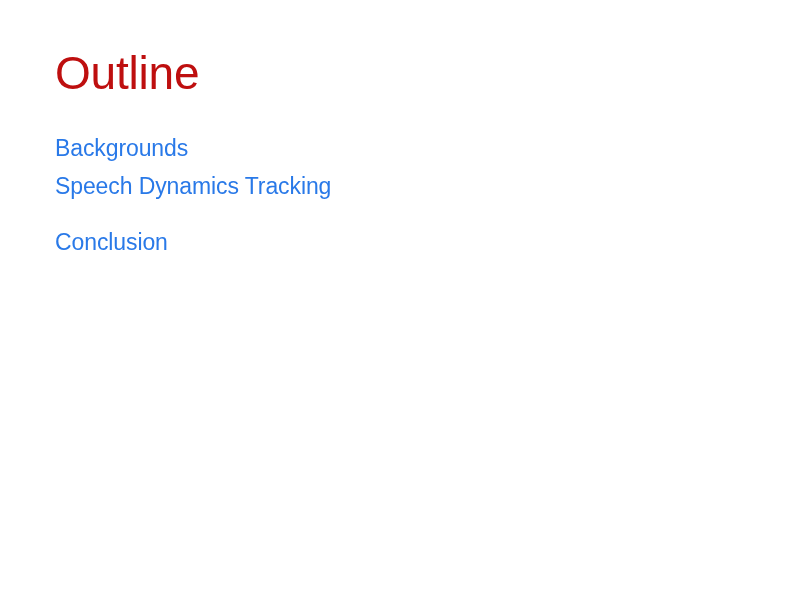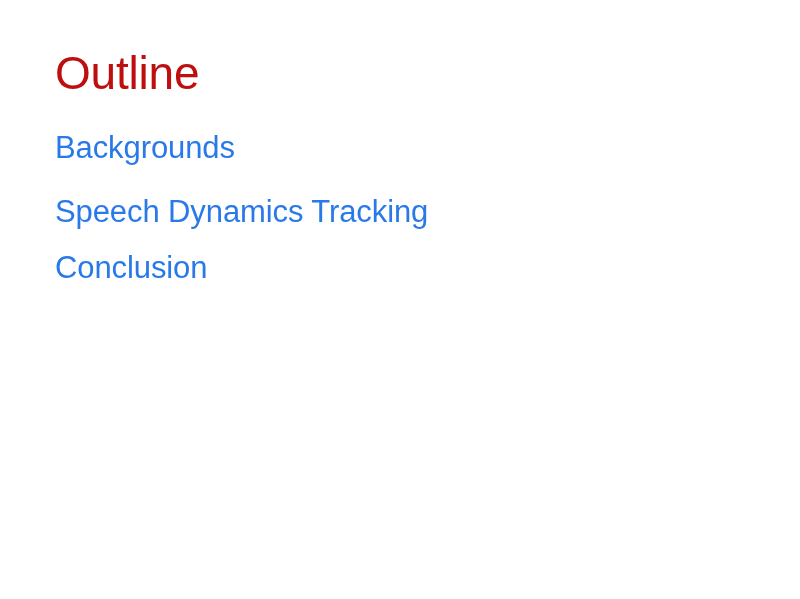"Backgrounds" .outline-item { font-size: 31px -> 23px }
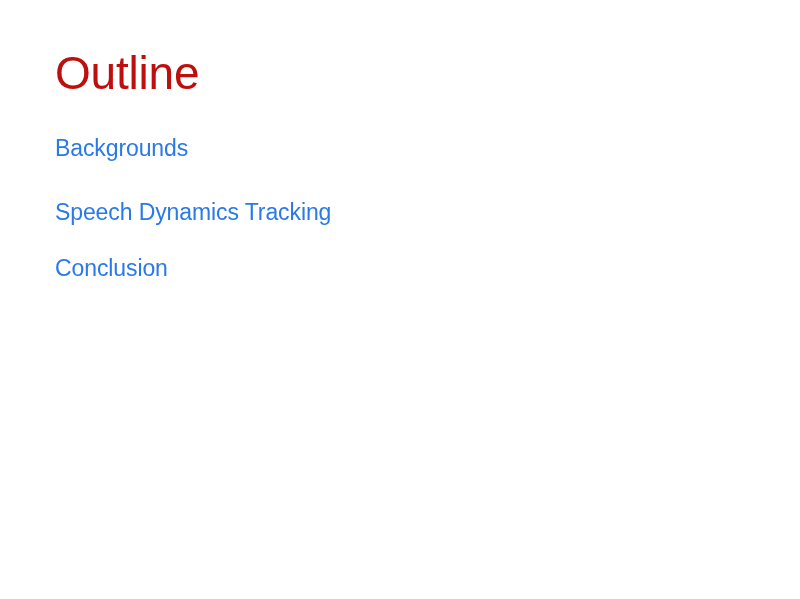"Speech Dynamics Tracking" .outline-item.gap-md { margin-top: 26px -> none }
